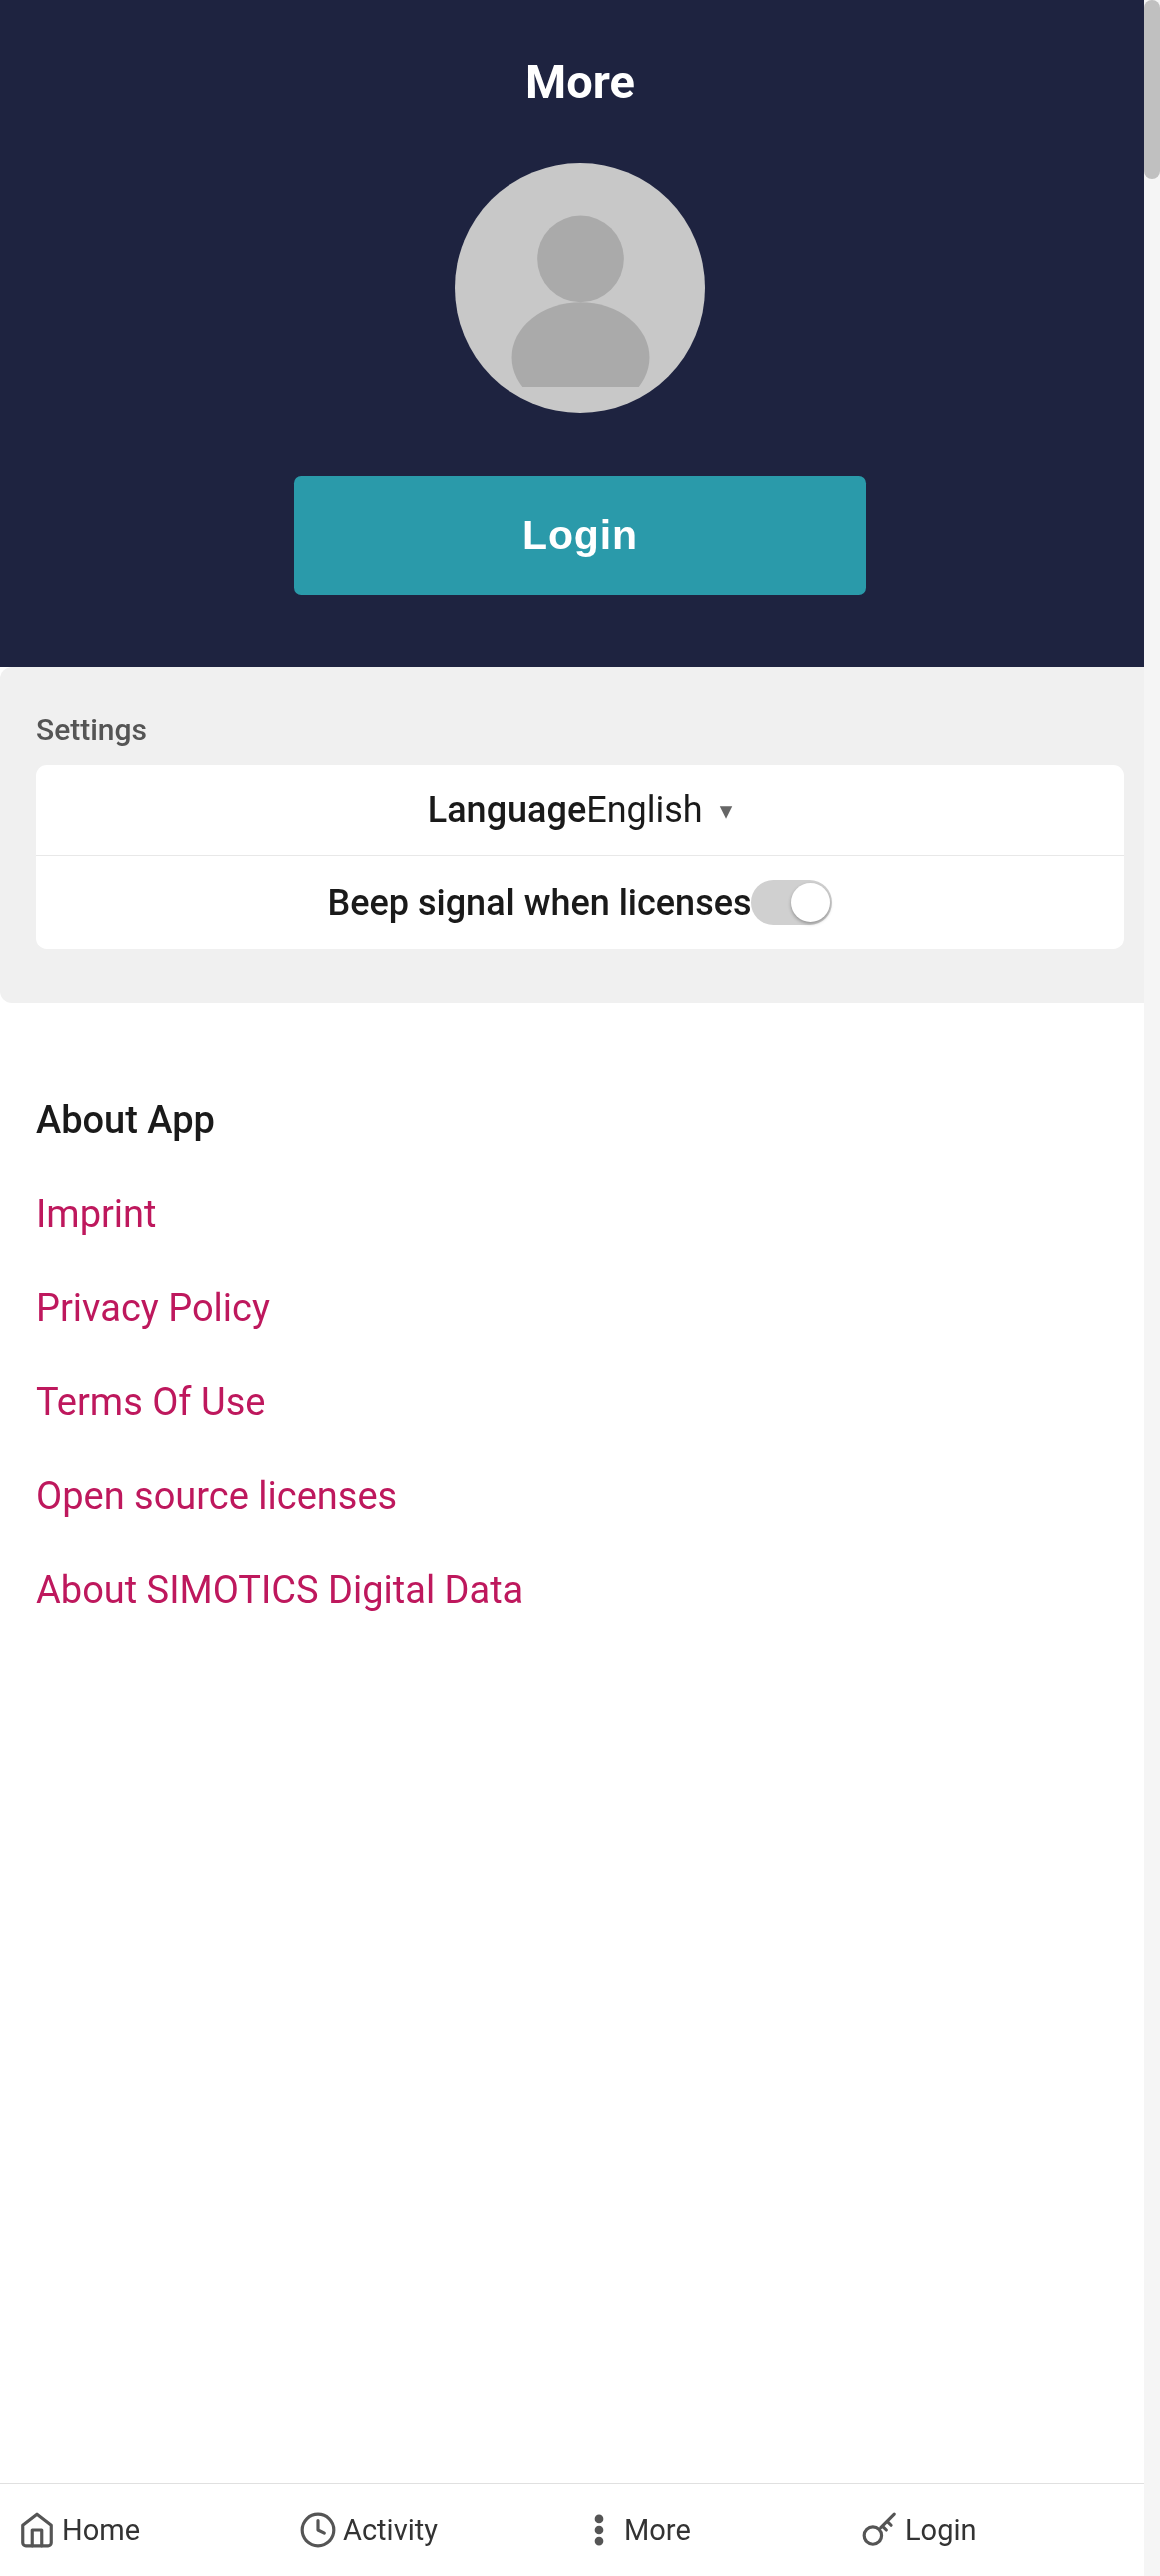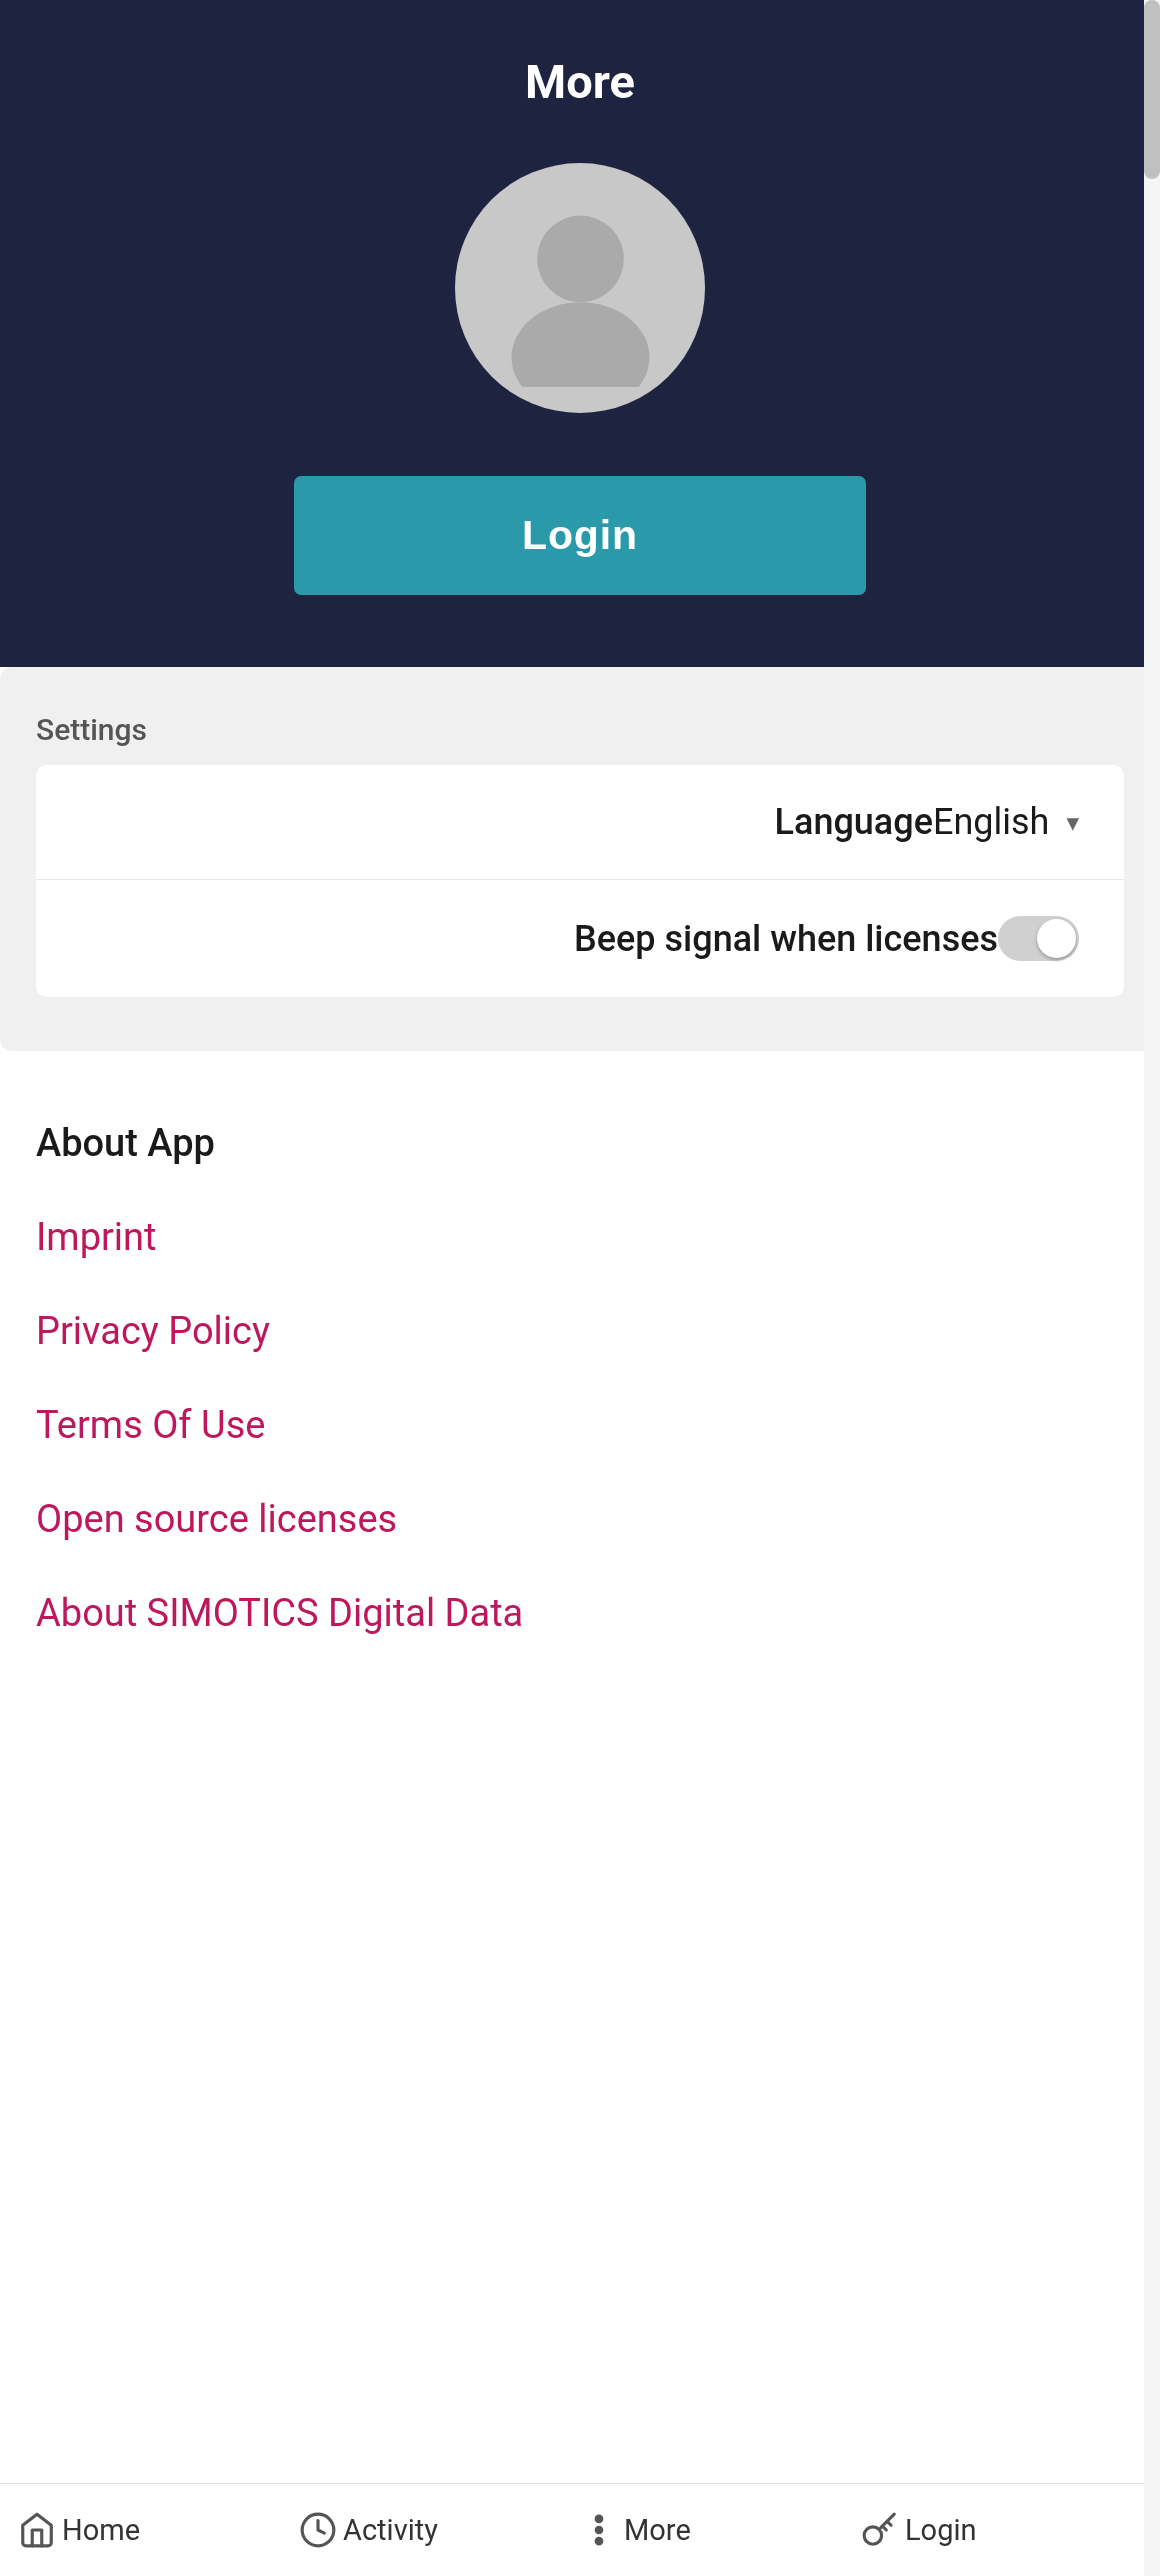"Language" .settings-row { justify-content: flex-end -> center; padding: 36px 45px -> 24px 45px }
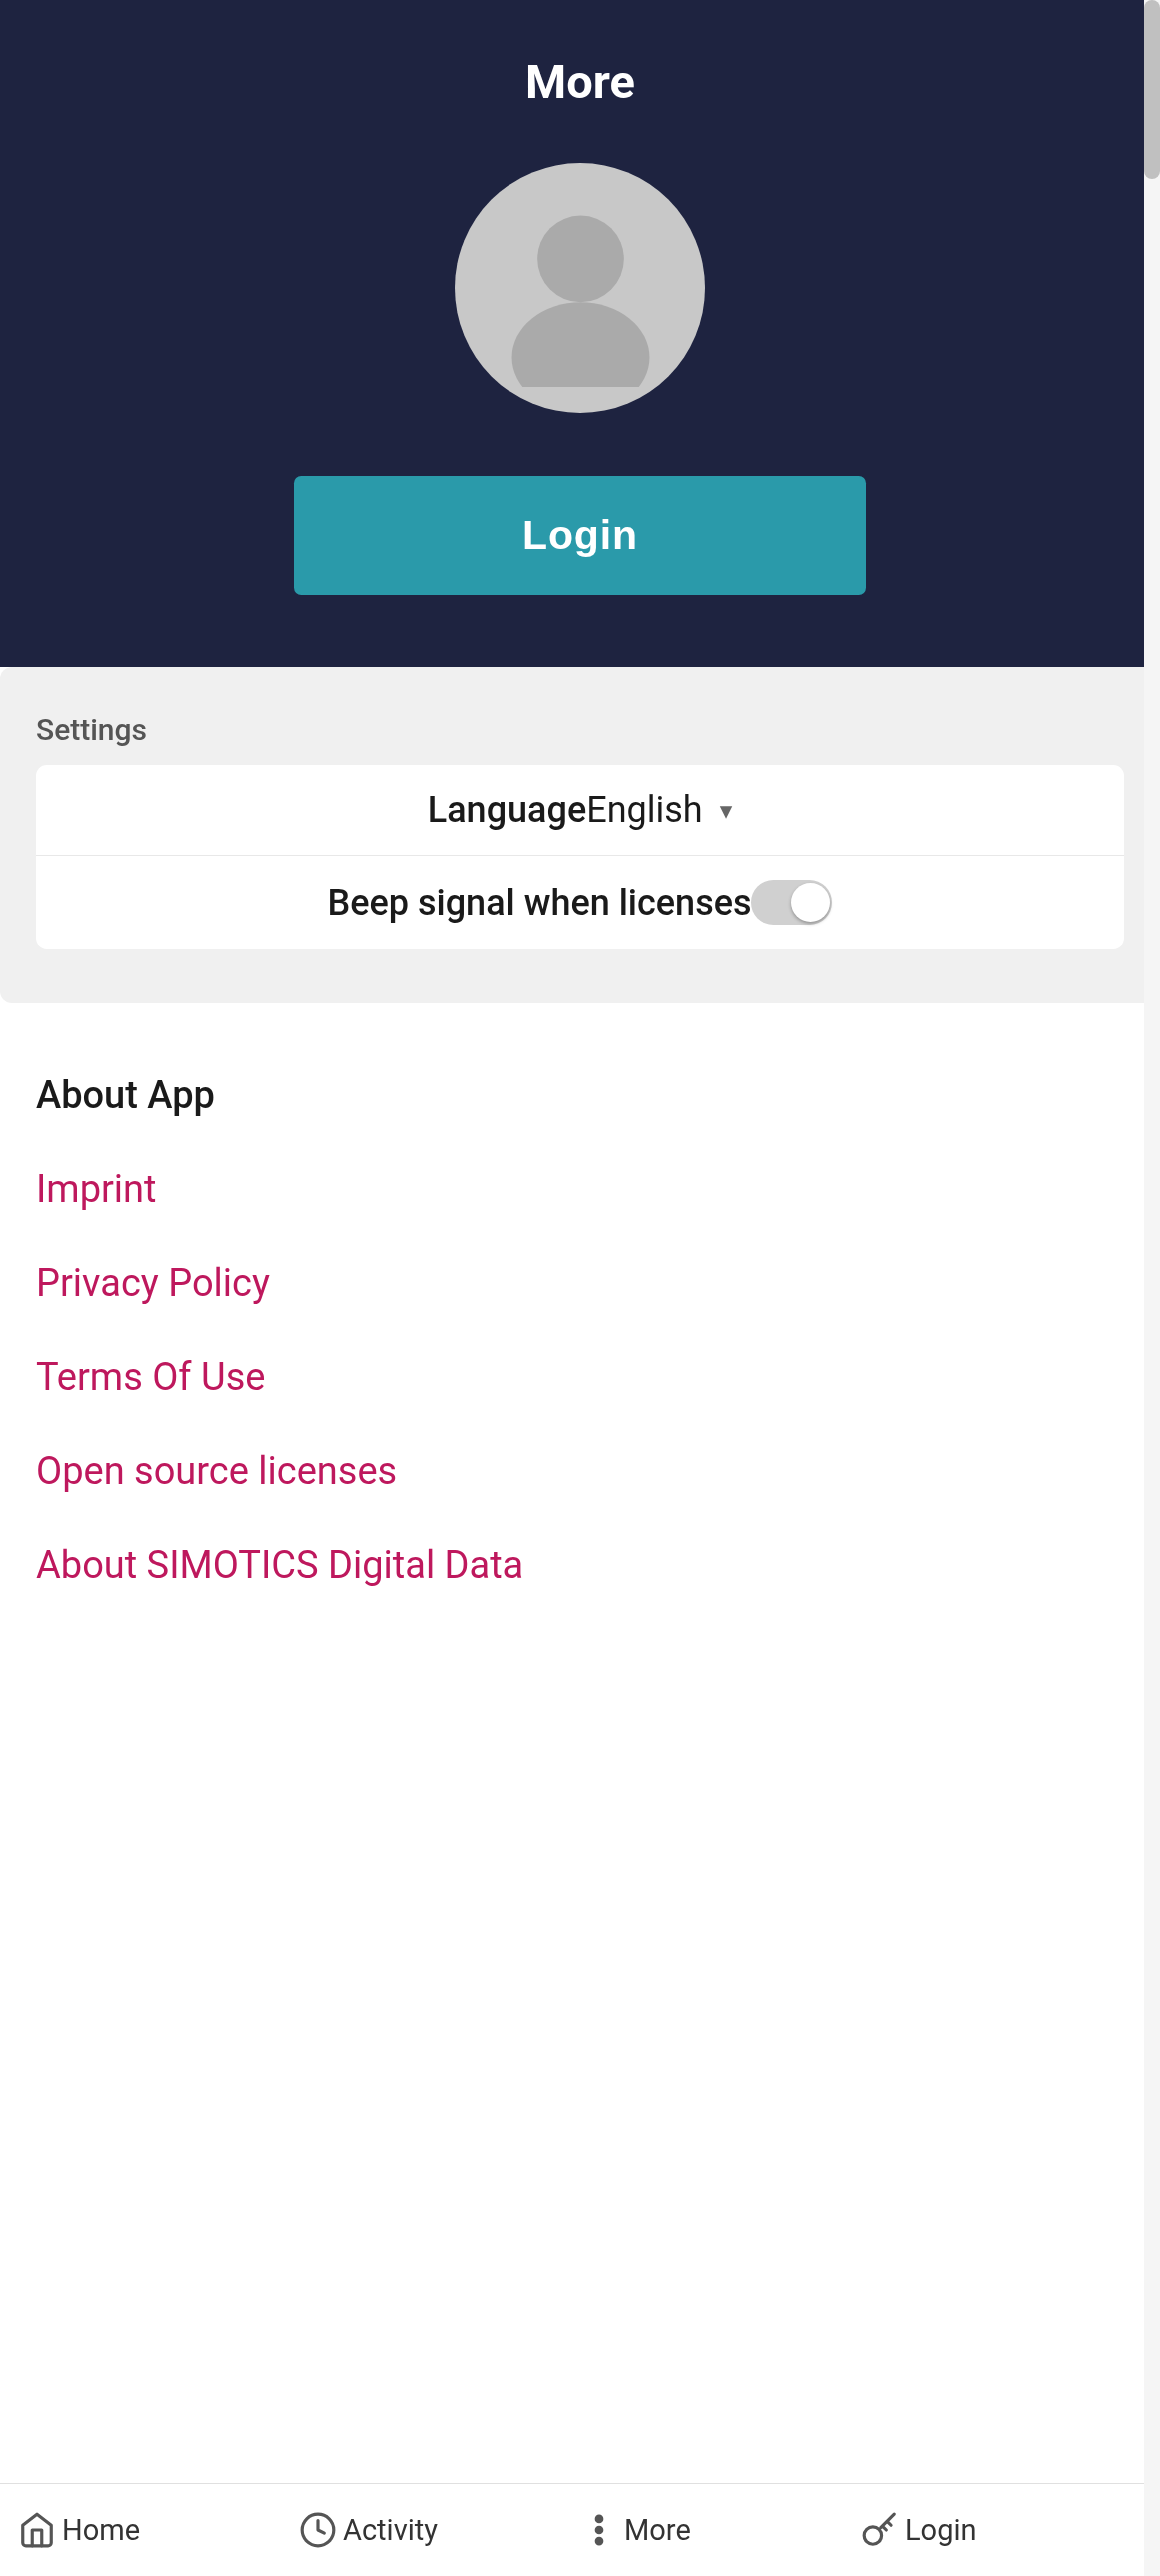"About App" .links-section { padding: 45px 36px -> 70px 36px }
